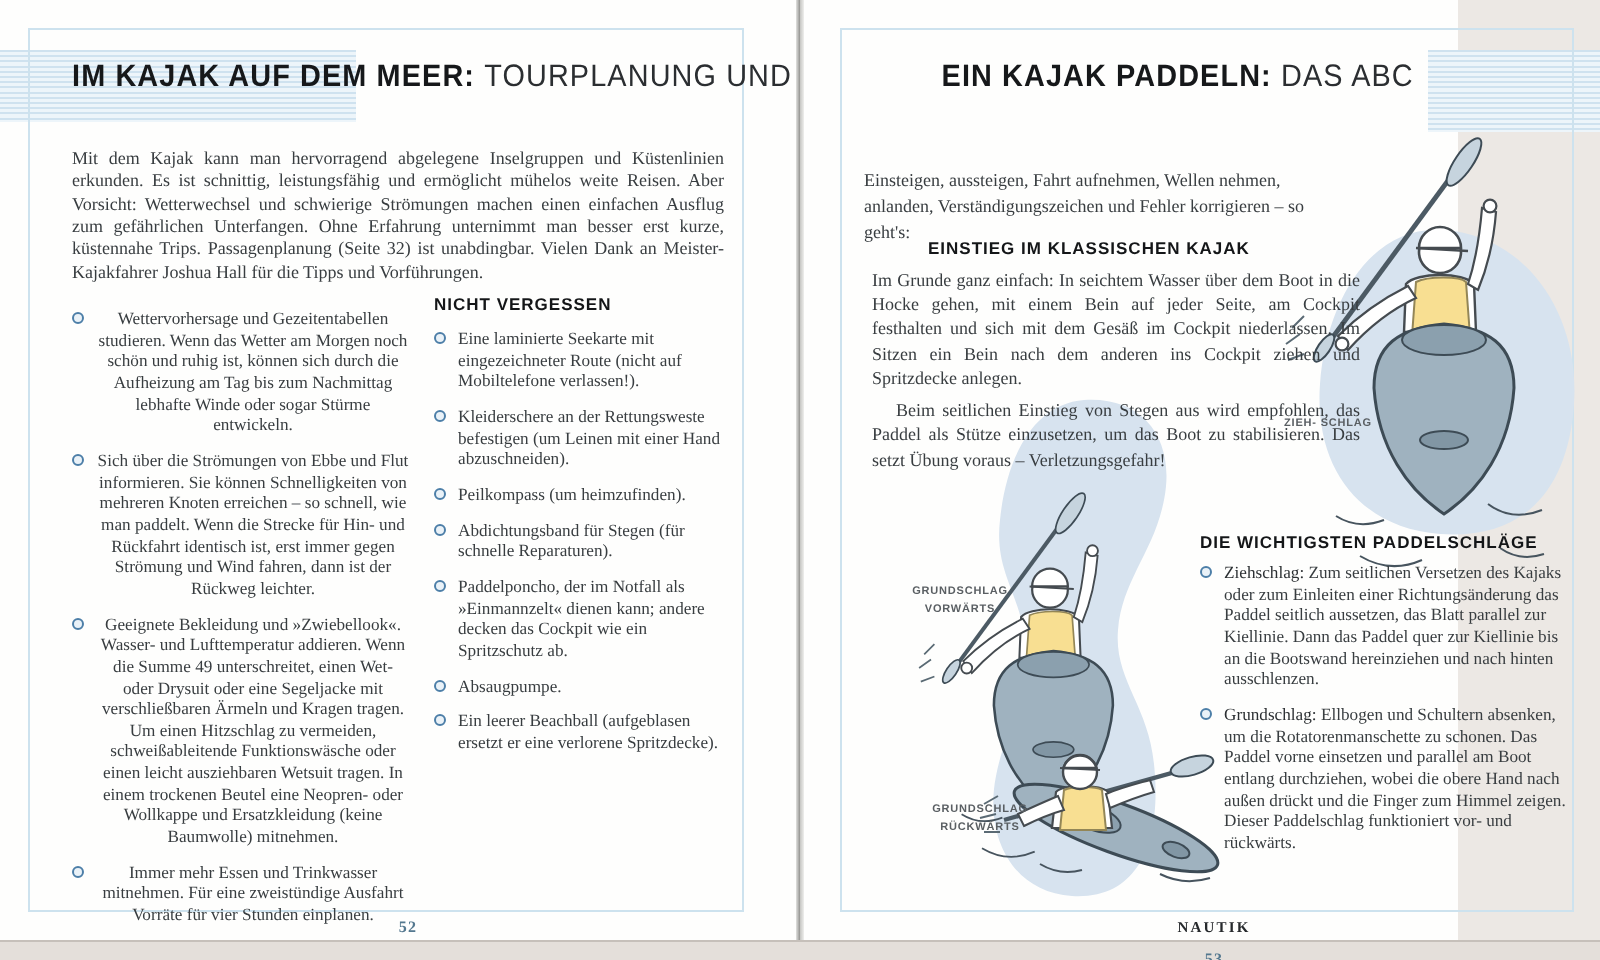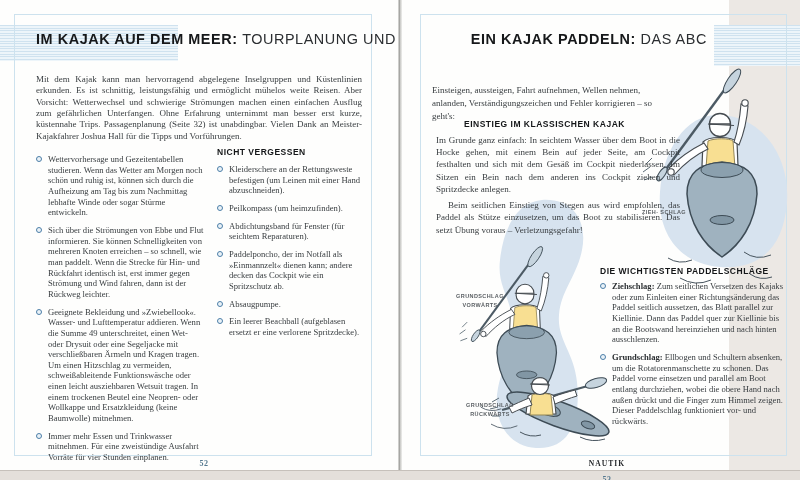"Wettervorhersage und Gezeitentabellen" .col1 { text-align: none -> center }
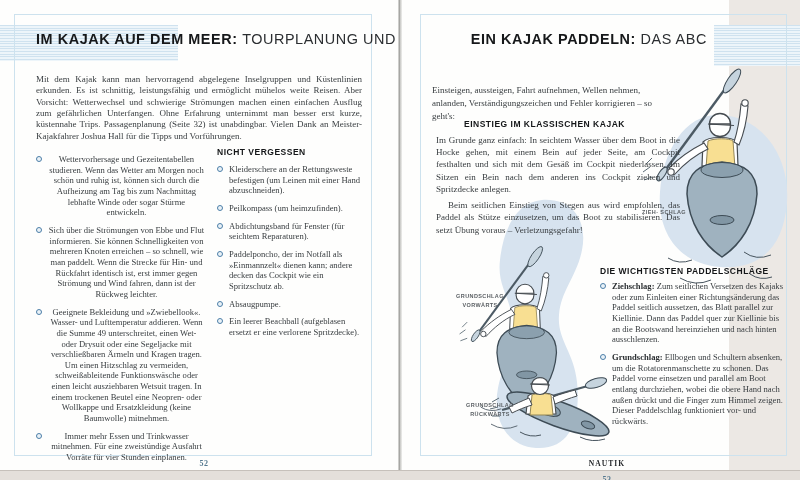"Eine laminierte Seekarte mit" div.li { html: none -> <div> <span></span> <p>Eine laminierte Seekarte mit eingezeichneter Route (nicht auf Mobiltelefone verlassen!).</p> </div> }
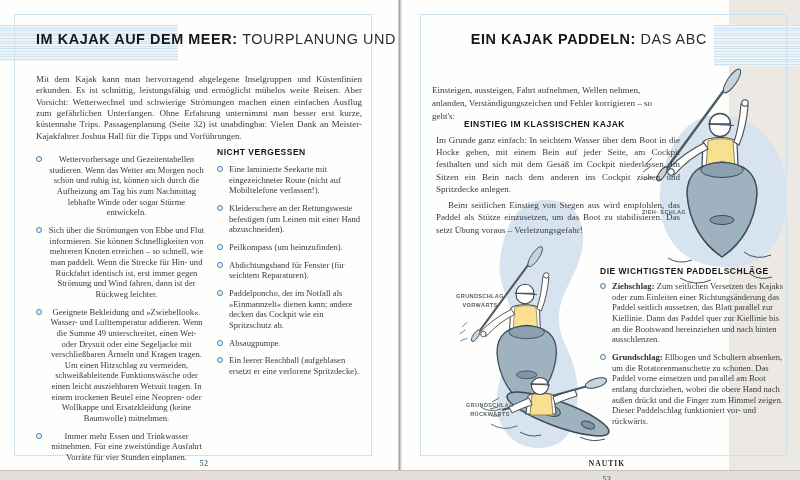"Abdichtungsband für Fenster (für" p { text: Fenster (für seichtem -> Stegen (für schnelle }
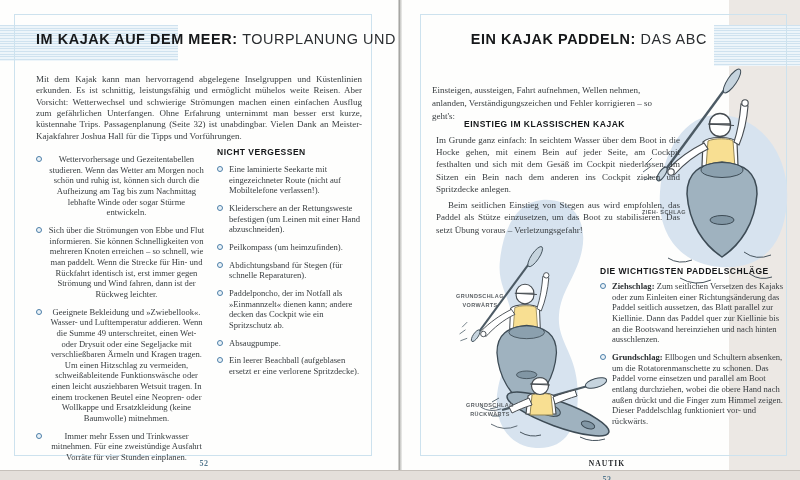"Ziehschlag:" .li b { font-weight: 700 -> 400 }
